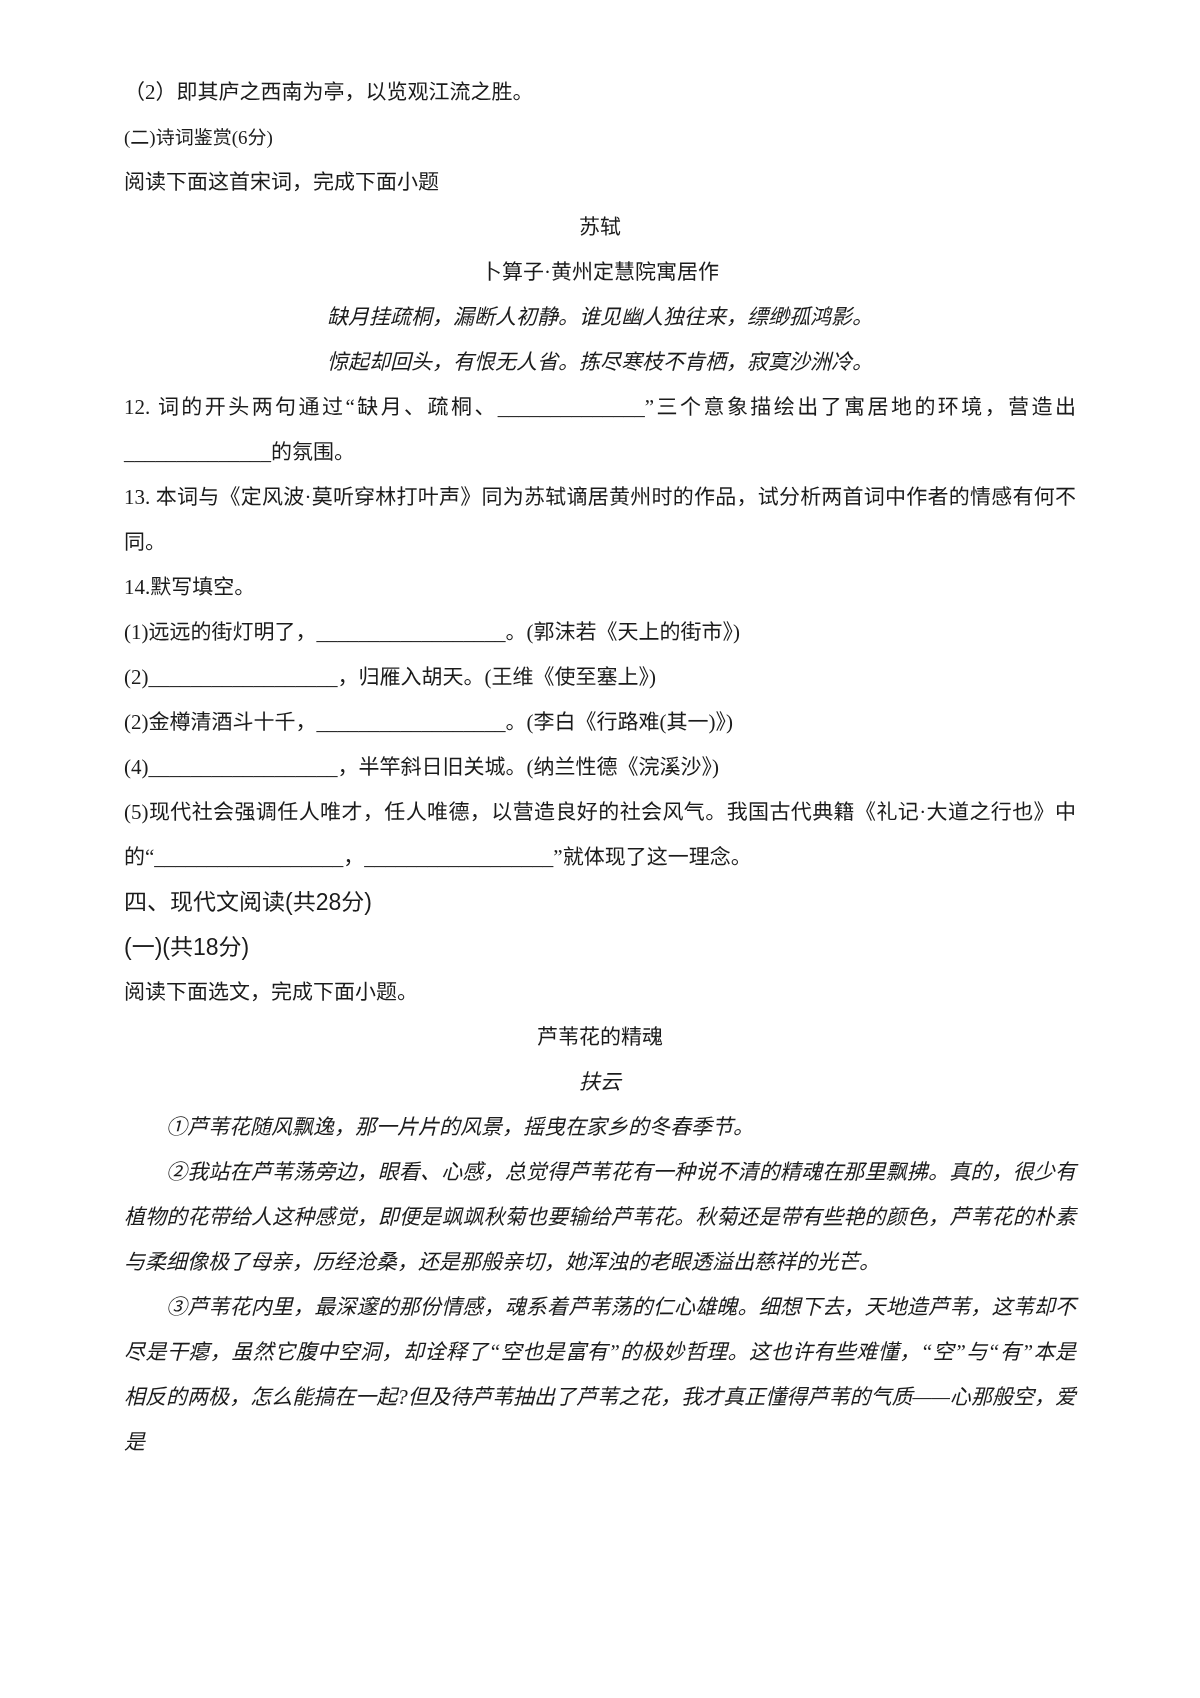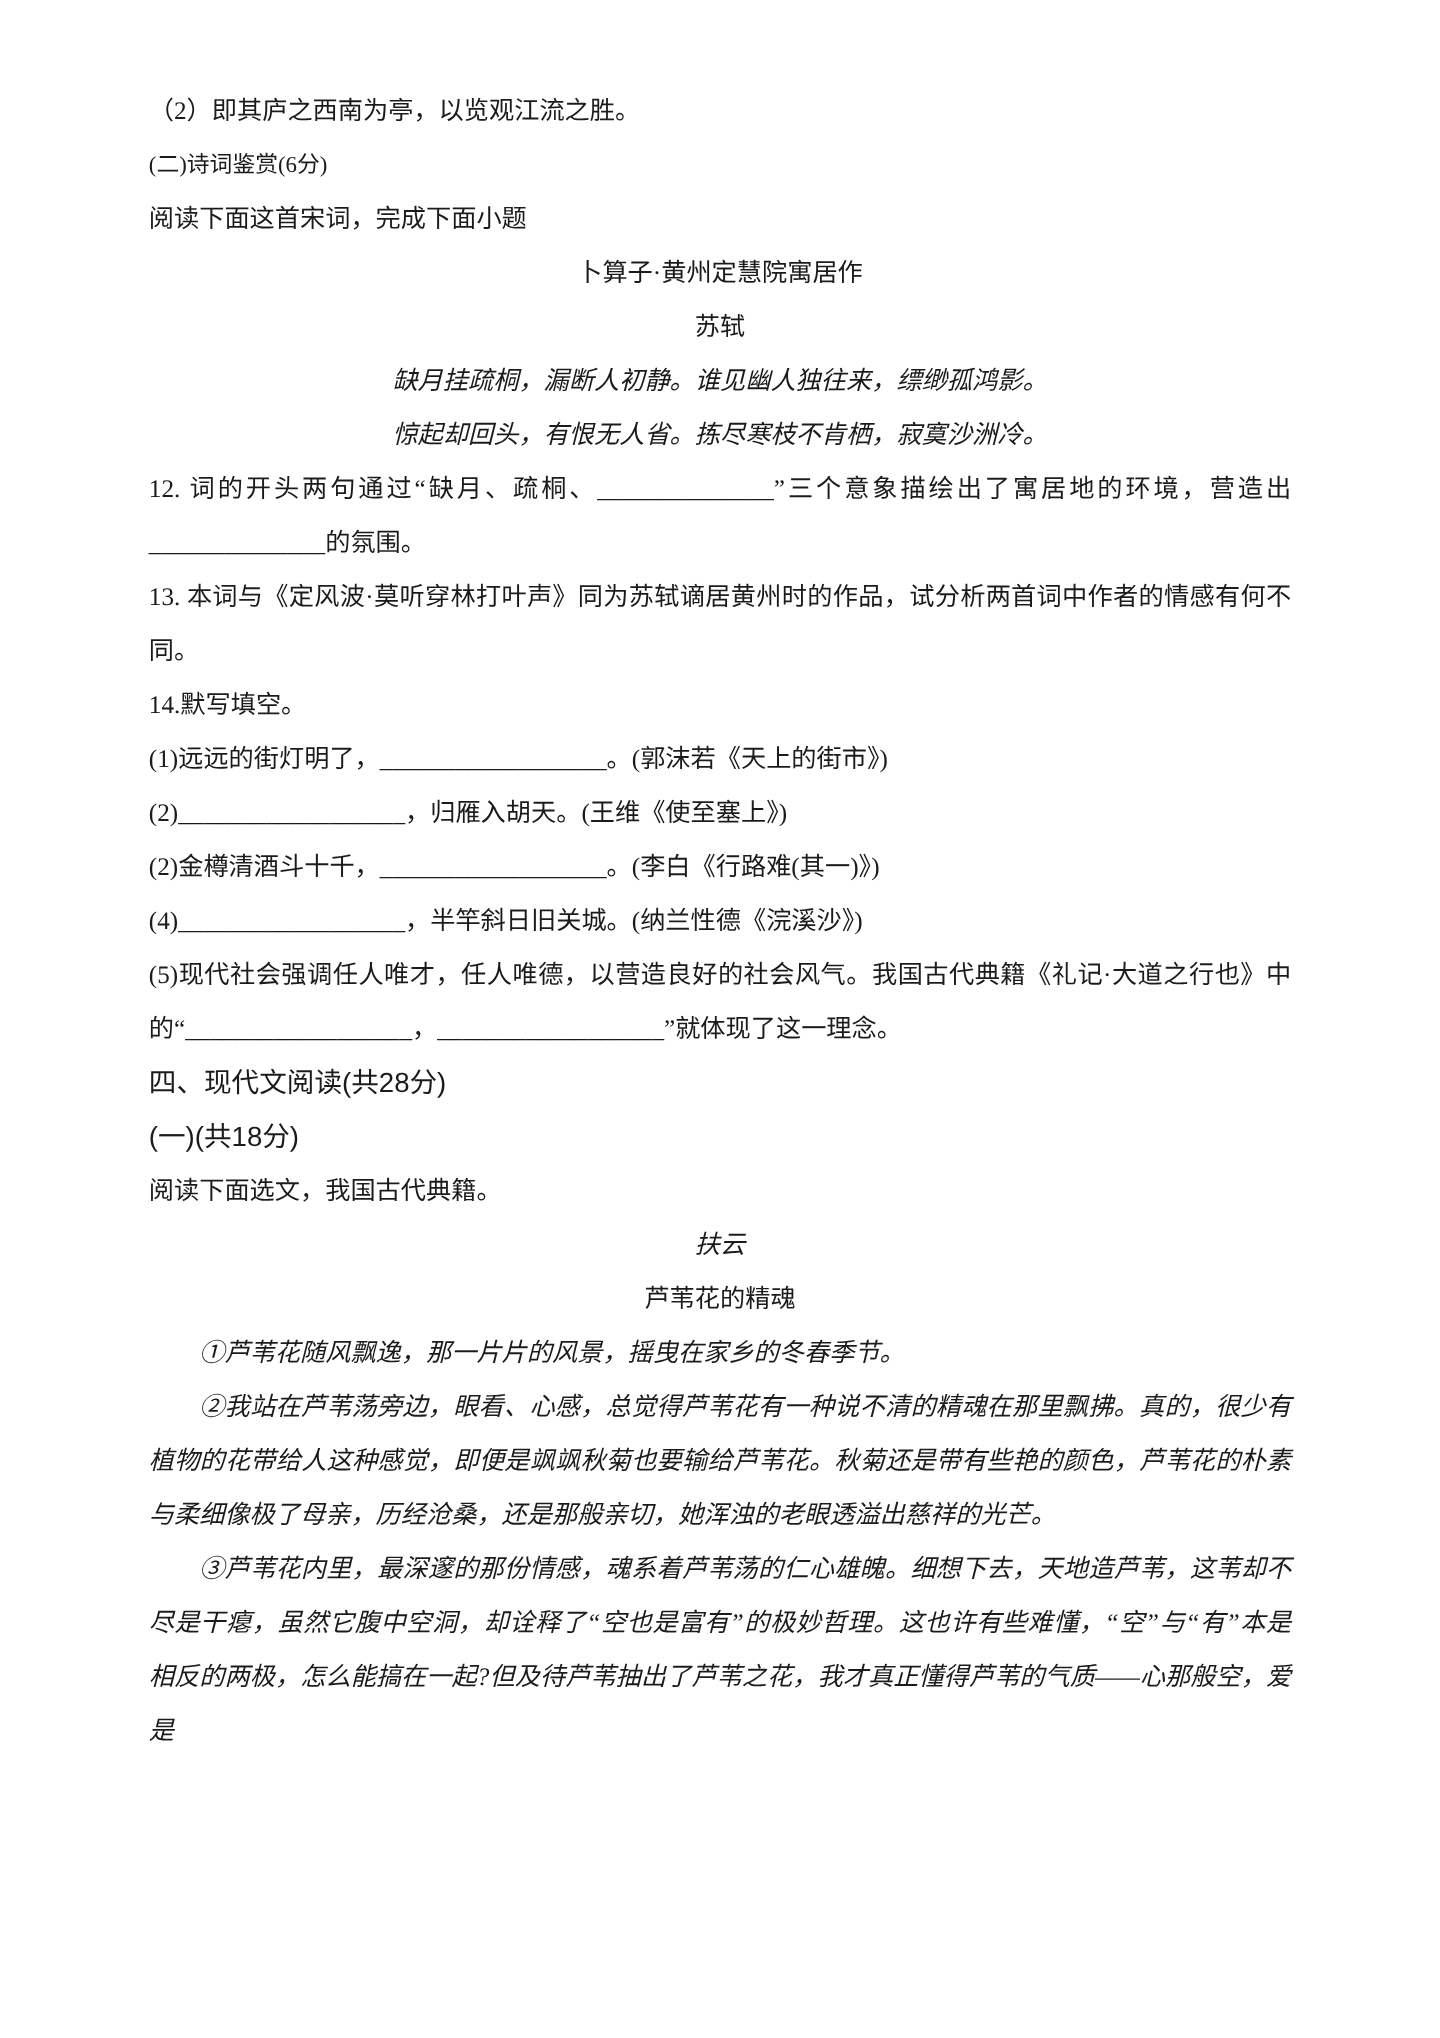"卜算子·黄州定慧院寓居作" p.center { order: before "苏轼" -> after "苏轼" }
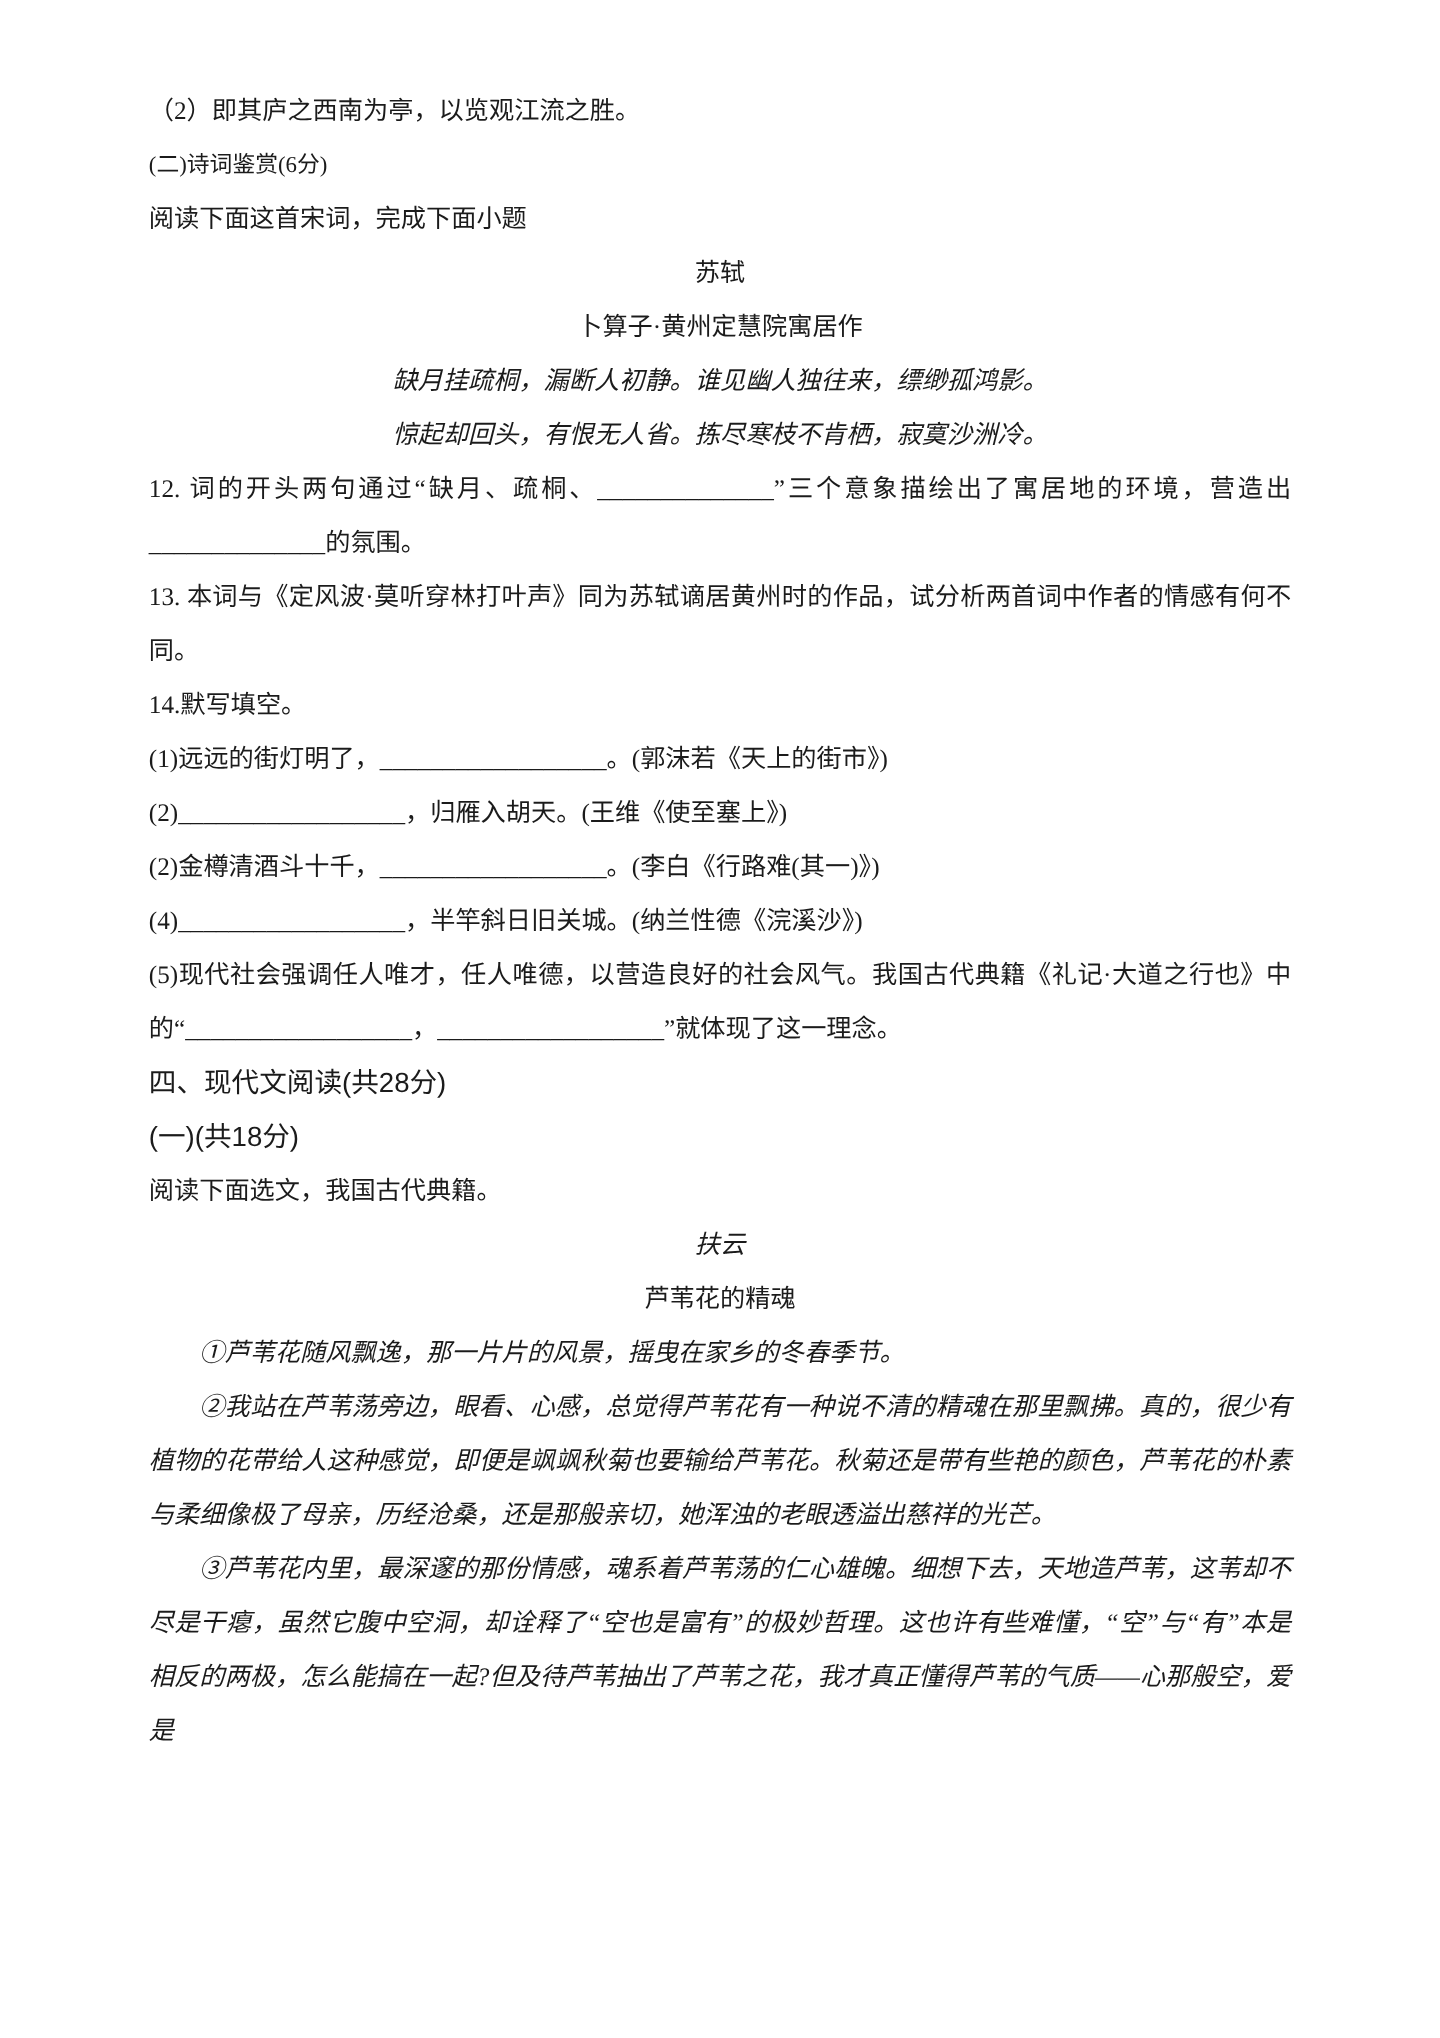"阅读下面选文，我国古代典籍。" p.text { text: 我国古代典籍 -> 完成下面小题 }
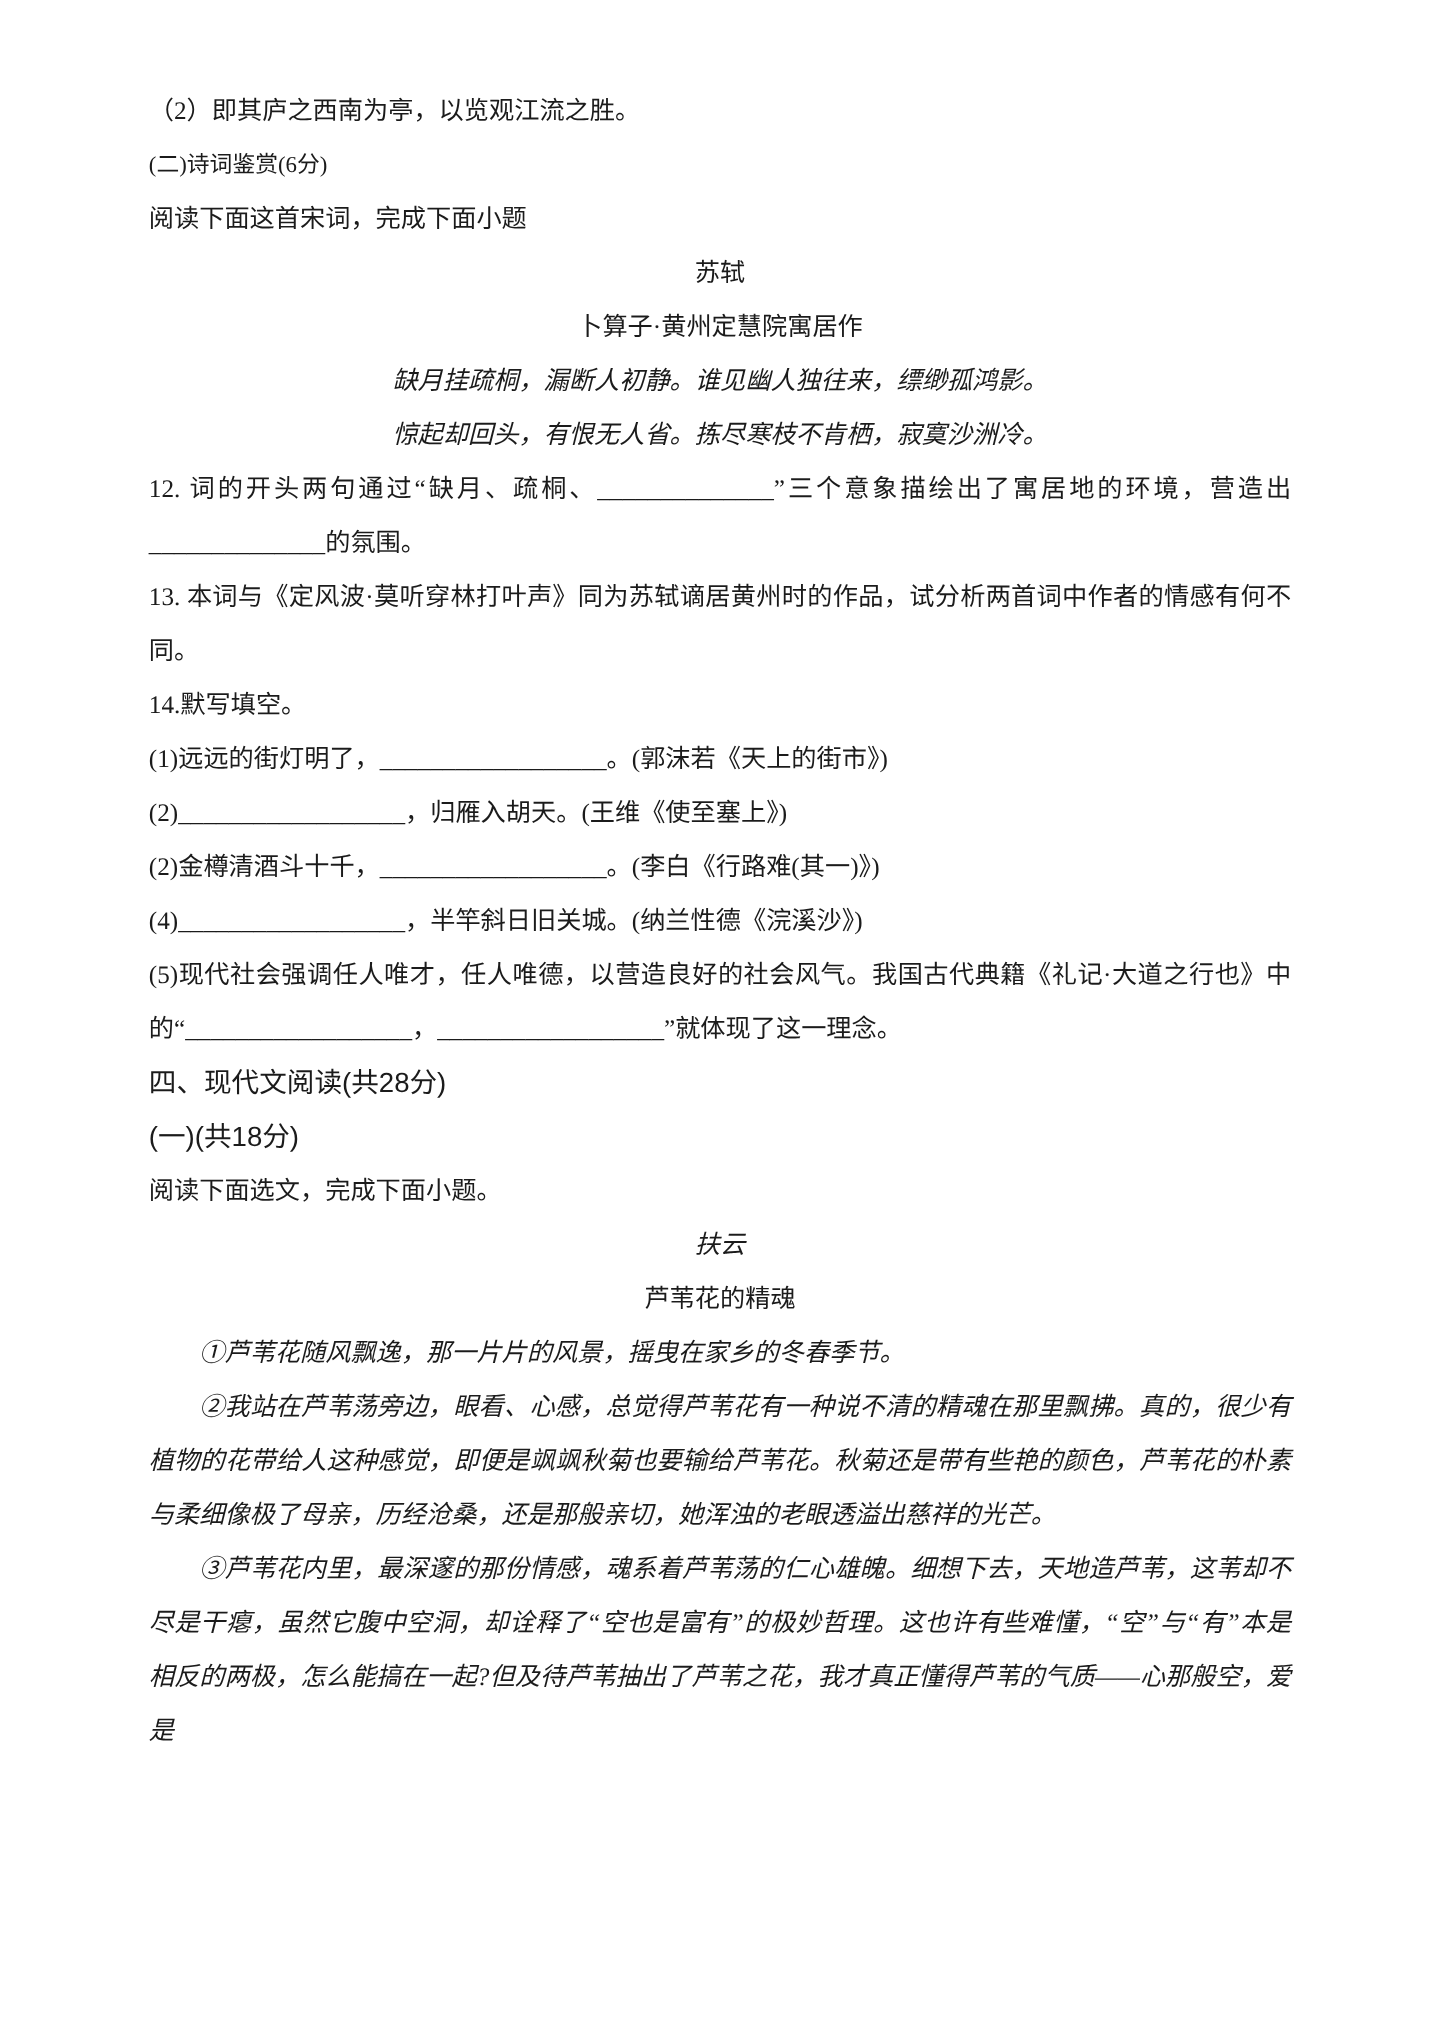"扶云" p.center { order: before "芦苇花的精魂" -> after "芦苇花的精魂" }
